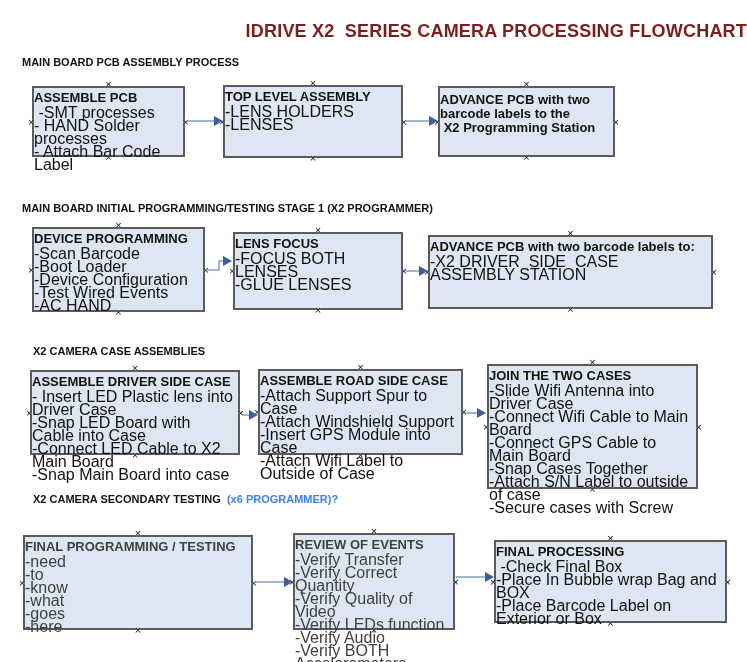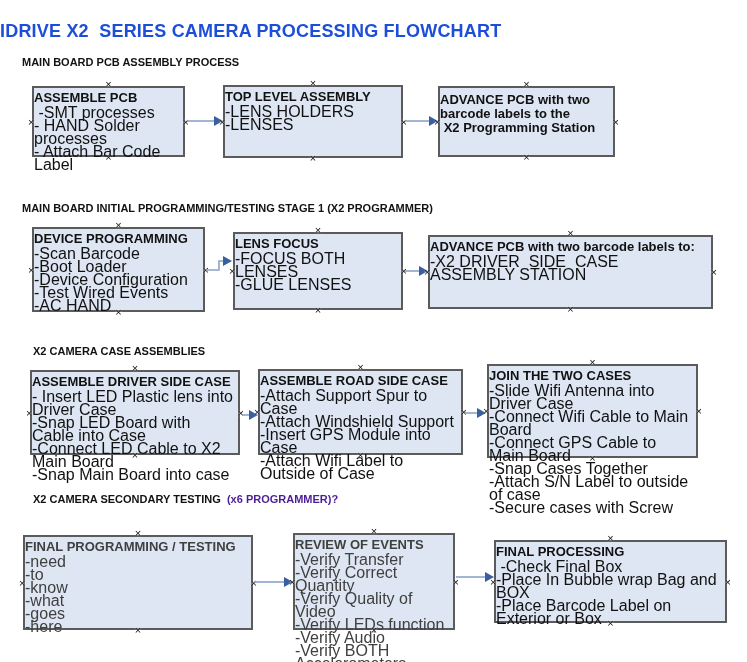"IDRIVE X2 SERIES CAMERA PROCESSING" .title { color: #1d4ed8 -> #7f1d1d; text-align: left -> right }
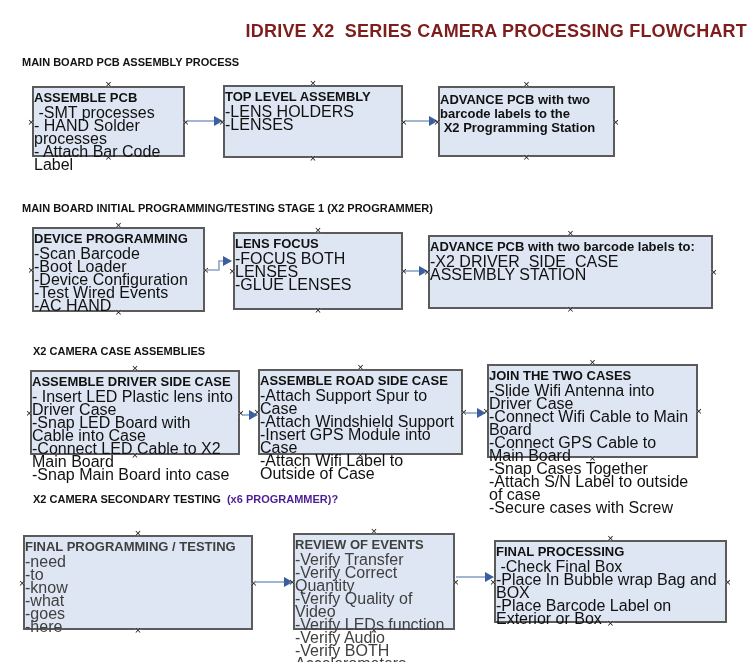"JOIN THE TWO CASES" div.box { height: 94px -> 125px }
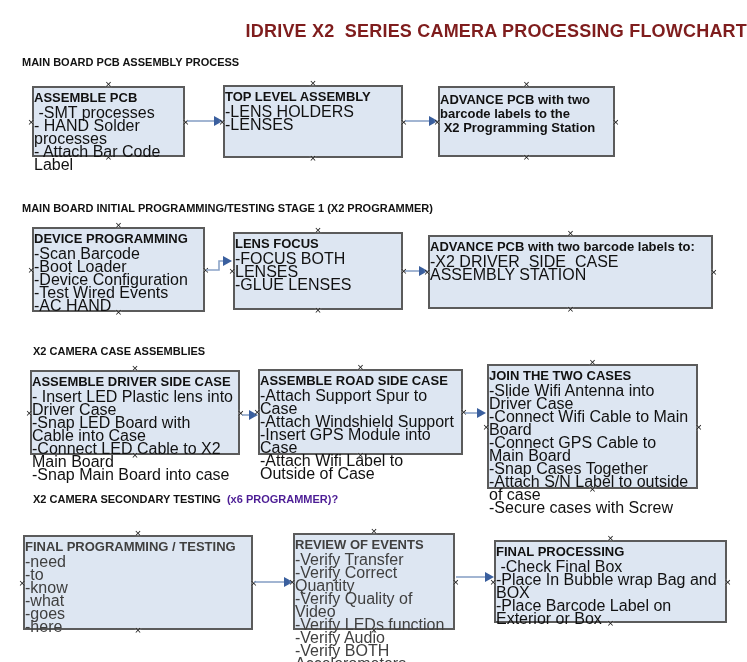"(x6 PROGRAMMER)?" .sec-h .redpart { color: #4c1d95 -> #3b82f6 }
